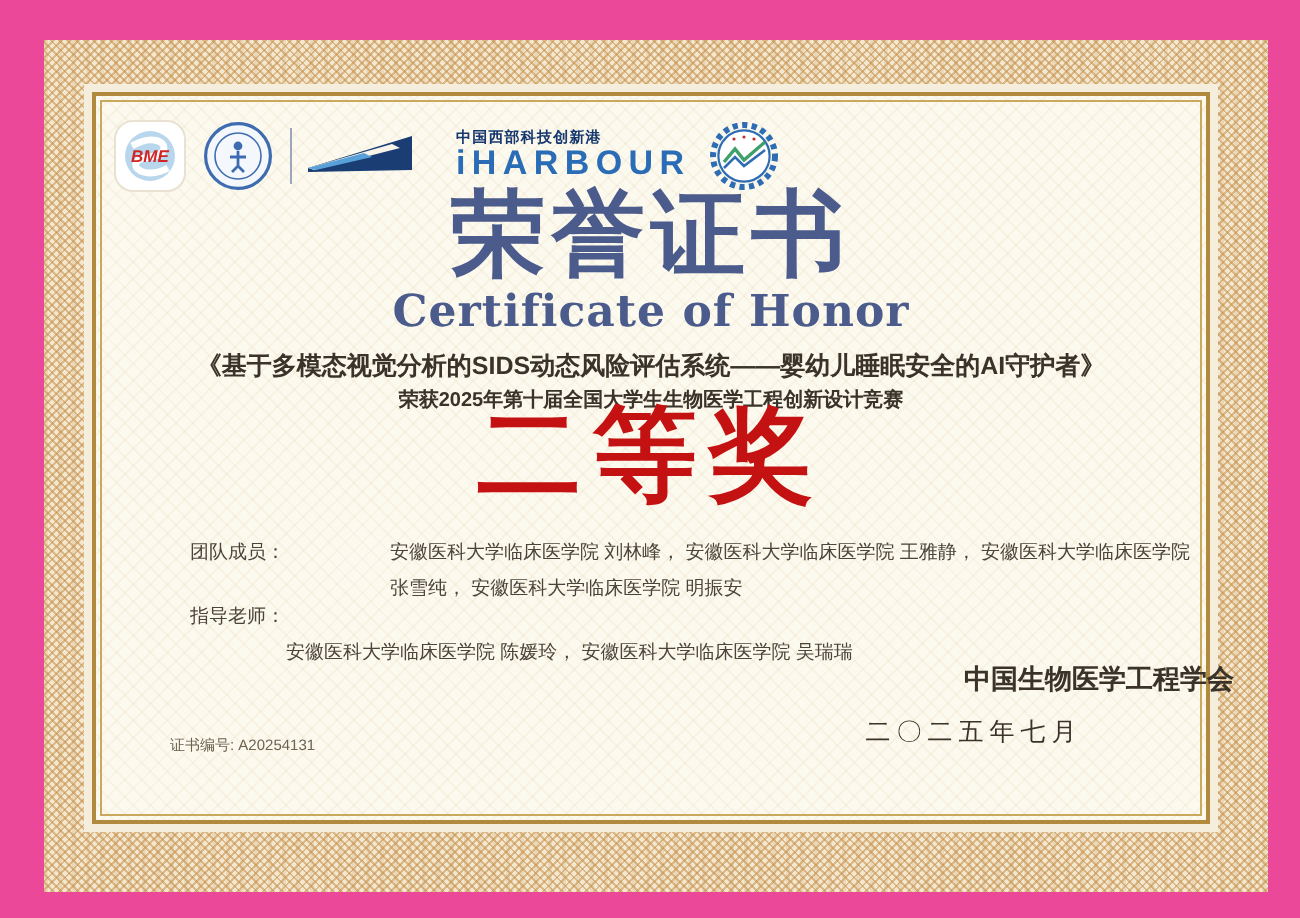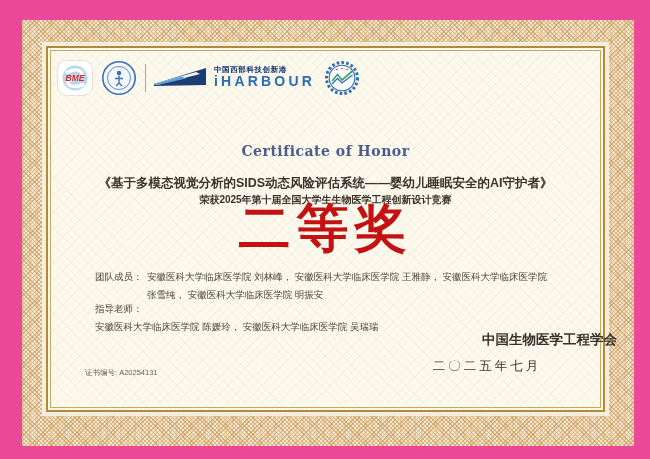"中国西部科技创新港" .ihb { gap: 8px -> 22px }
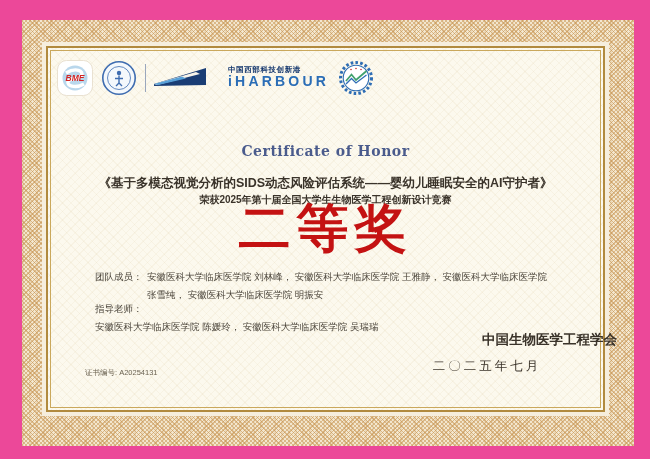"iHARBOUR" .ihb-en { font-size: 14px -> 17px }
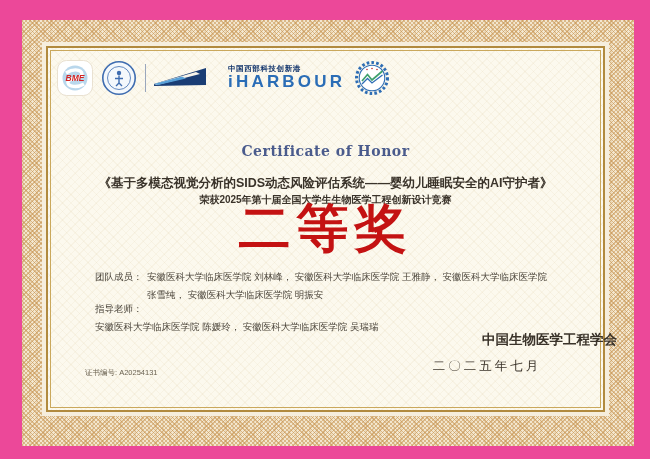"荣誉证书" div.title { html: none -> <div>荣誉证书</div> }
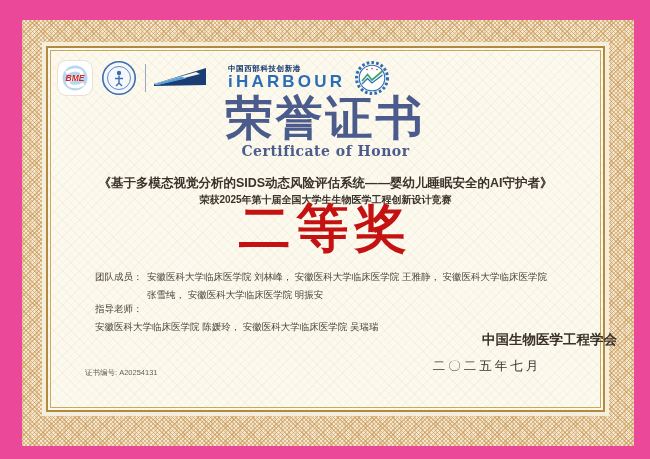"Certificate of Honor" .subtitle { font-size: 14px -> 22px }
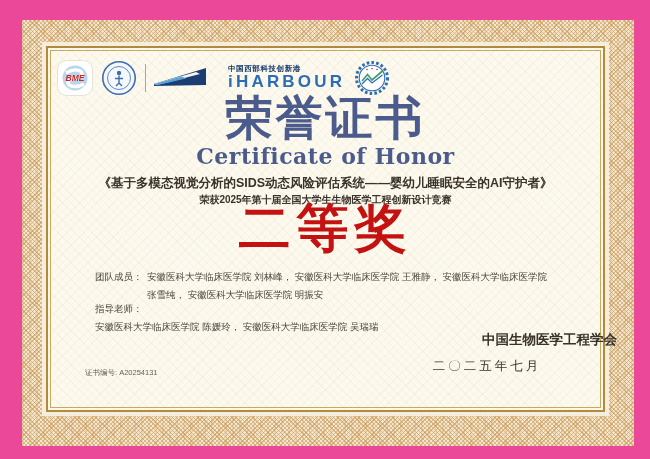"安徽医科大学临床医学院 刘林峰， 安徽医科大学临床医学院 王雅静，" .row .val { margin-left: none -> 48px }
